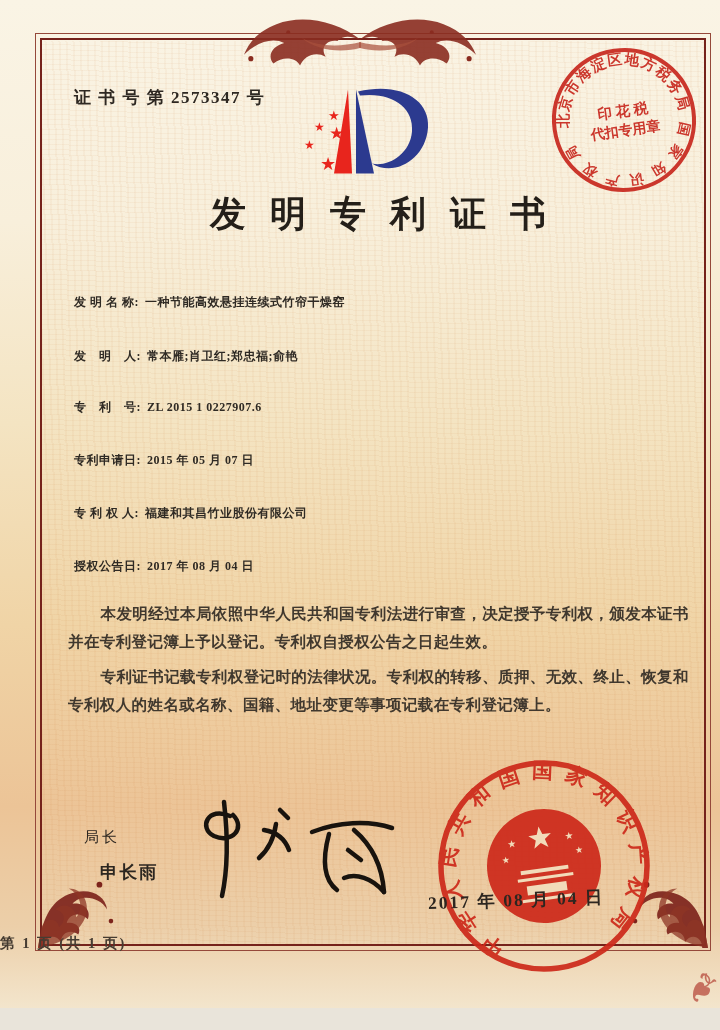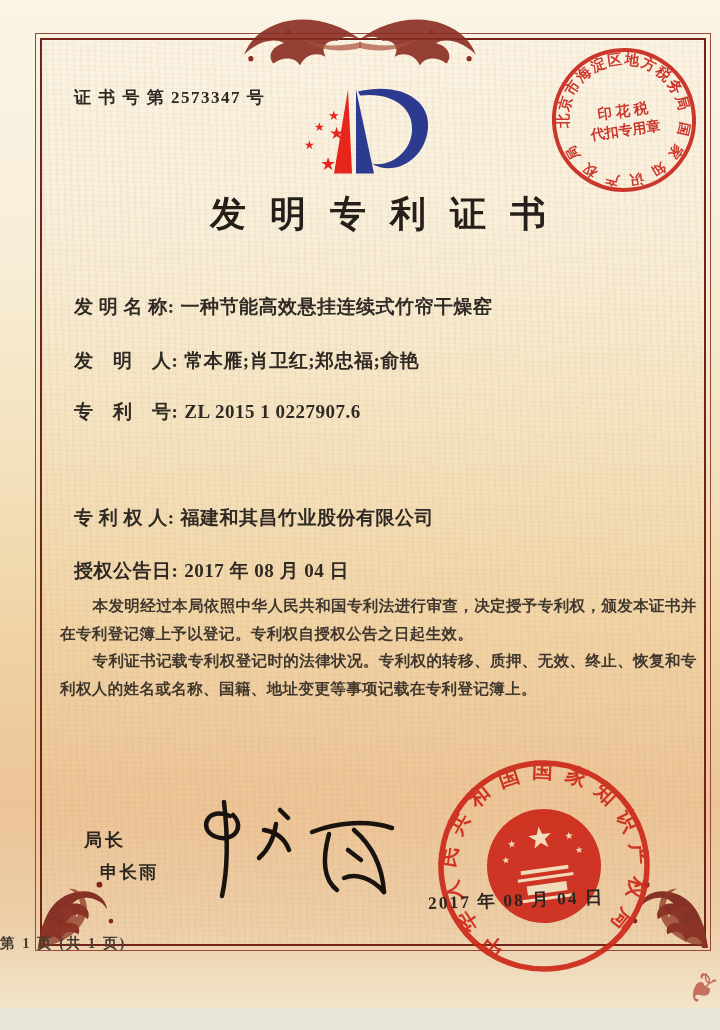"发 明 名 称: 一种节能高效悬挂连续式竹帘干燥窑" .field { font-size: 19px -> 12px }
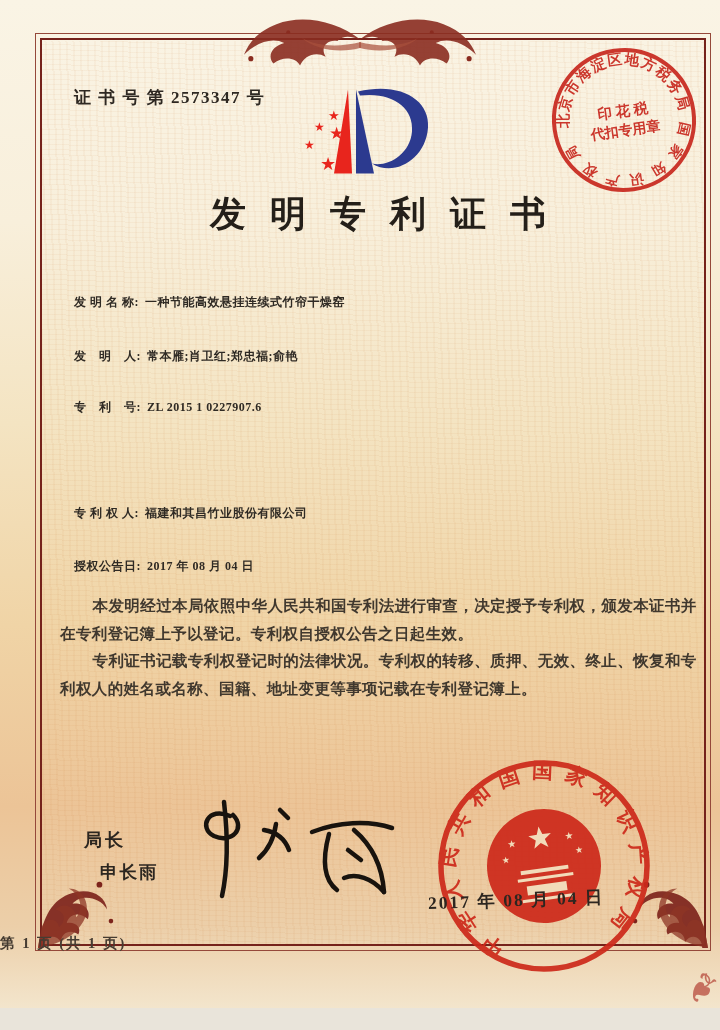"专利申请日: 2015 年 05 月" div.field { html: none -> <div> <span>专利申请日:</span><span>2015 年 05 月 07 日</span> </div> }
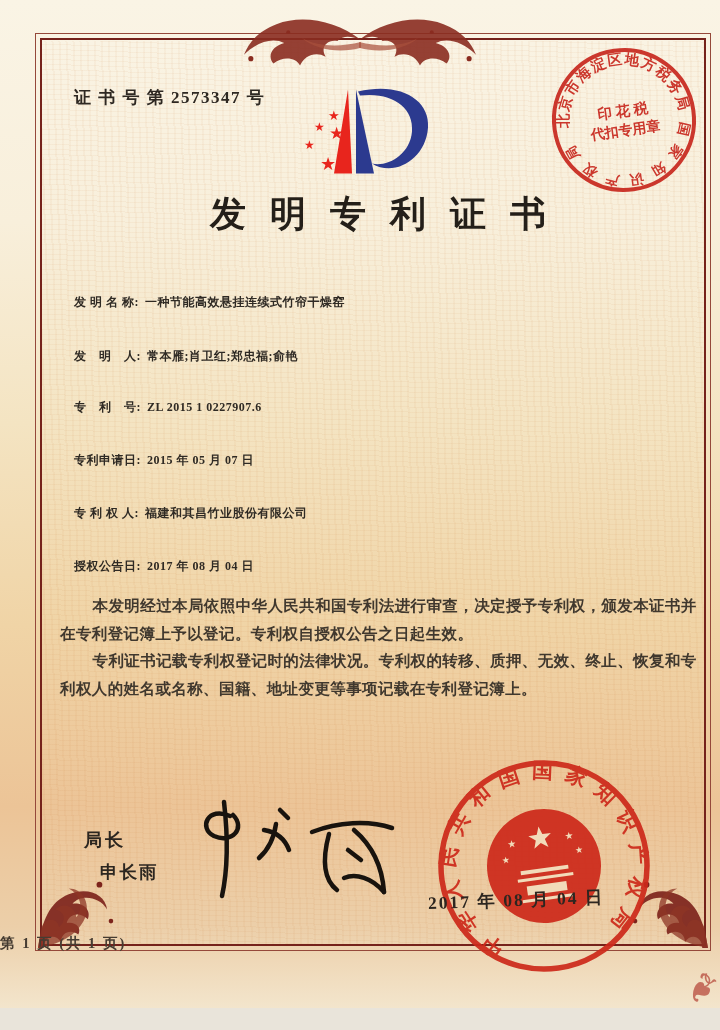"本发明经过本局依照中华人民共和国专利法进行审查，决定授予专利权，颁发本证书并在专" .body-text p { margin: 0 -> 8px }
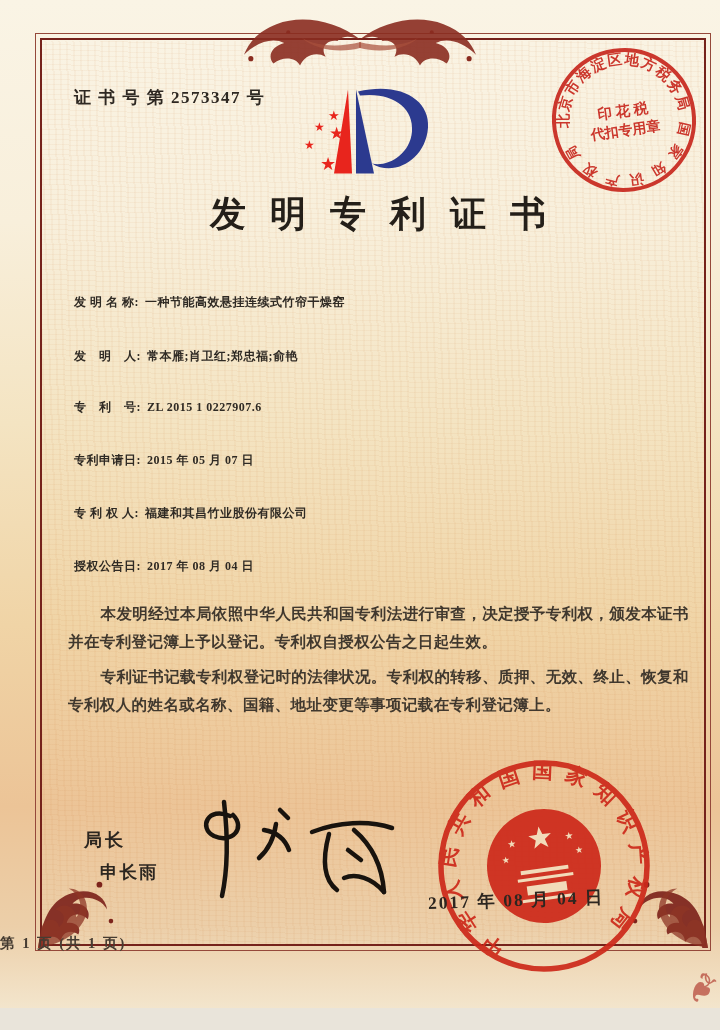"局长" .sig-title { font-size: 18px -> 15px; font-weight: 700 -> 400 }
